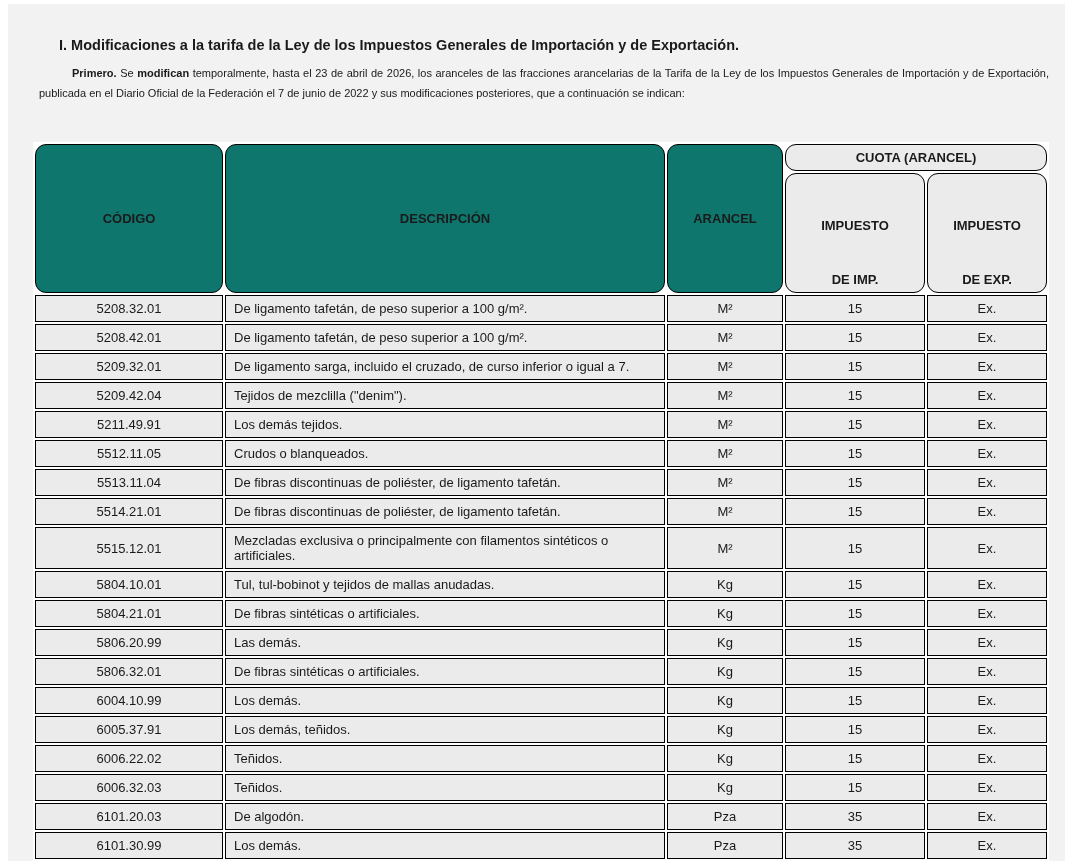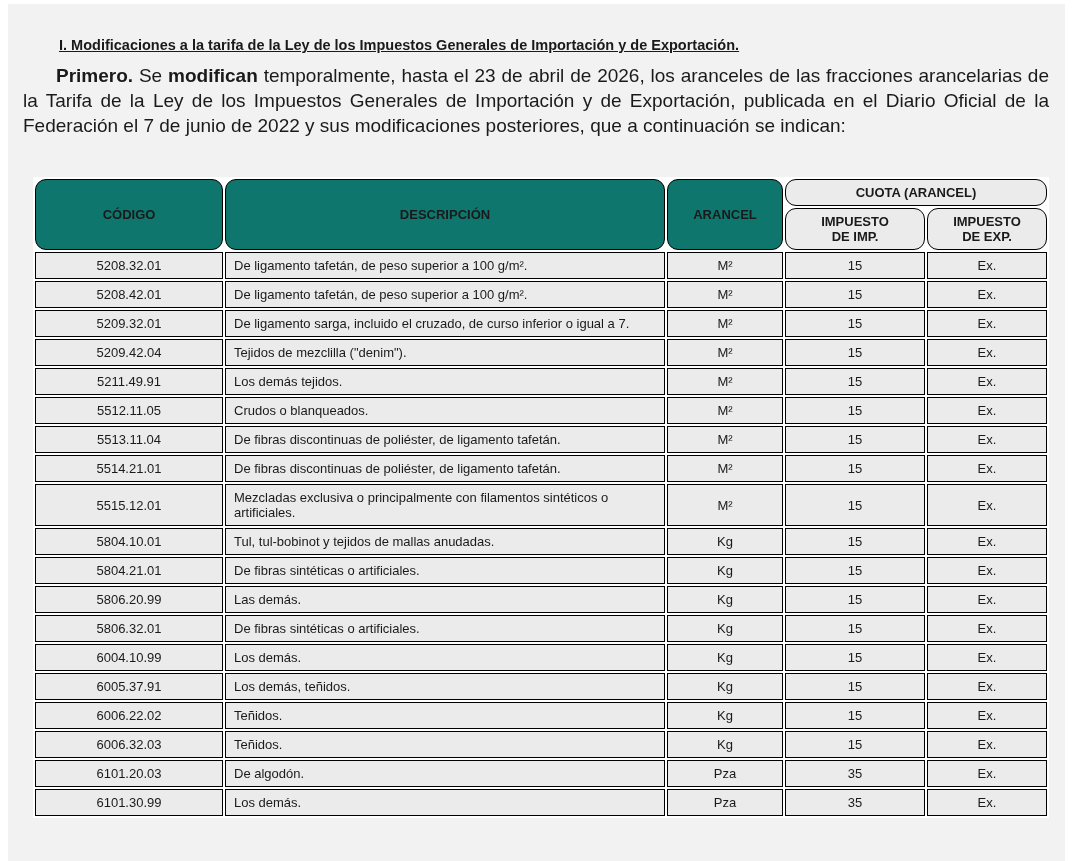"I. Modificaciones a la tarifa" .section-heading { text-decoration: underline -> none }
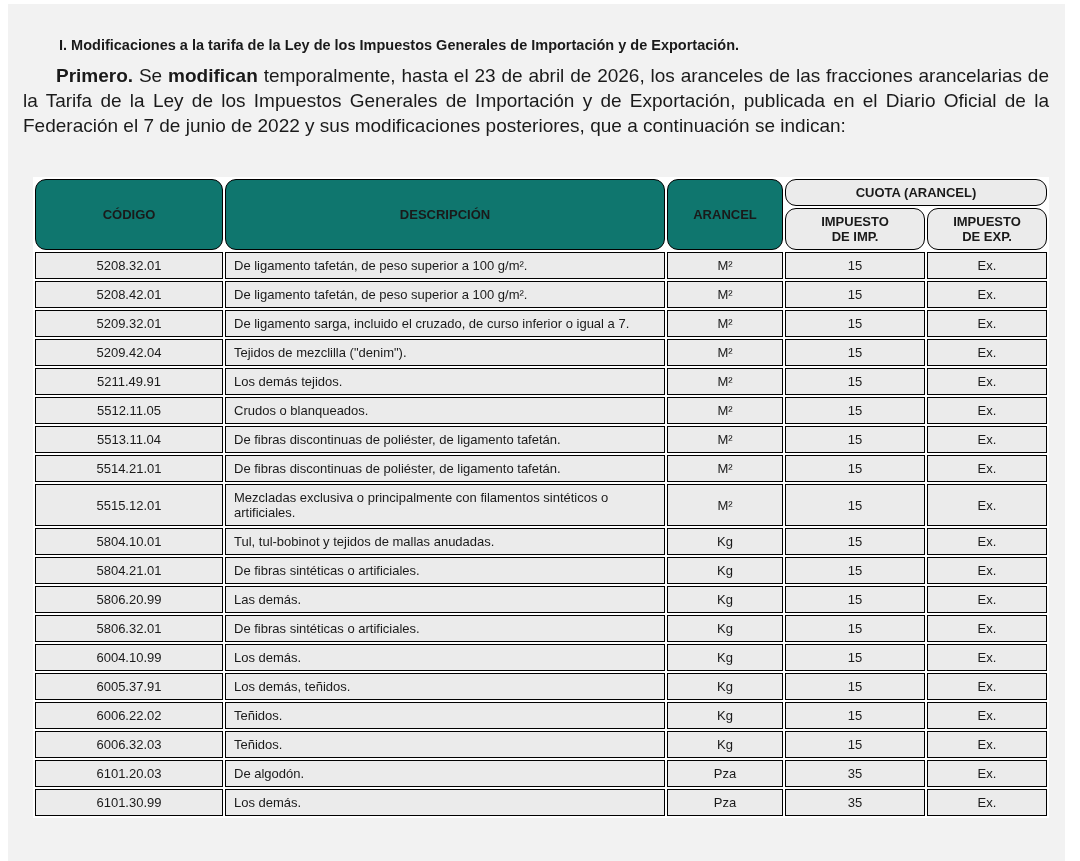"Primero. Se modifican temporalmente," .intro-paragraph { font-size: 19px -> 11px; line-height: 25px -> 20px; margin: 9px 0 0 0 -> 9px 0 0 16px }
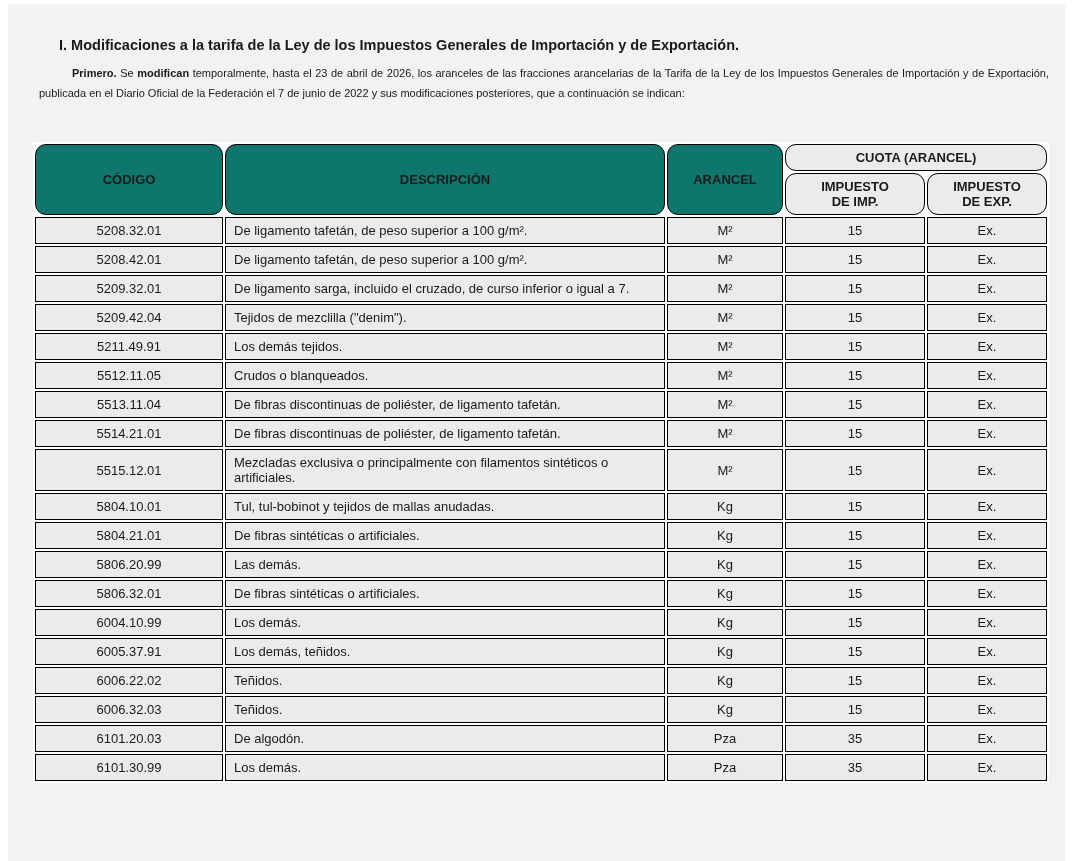"IMPUESTO" table.tariff th .hline { margin-top: none -> 39px }
